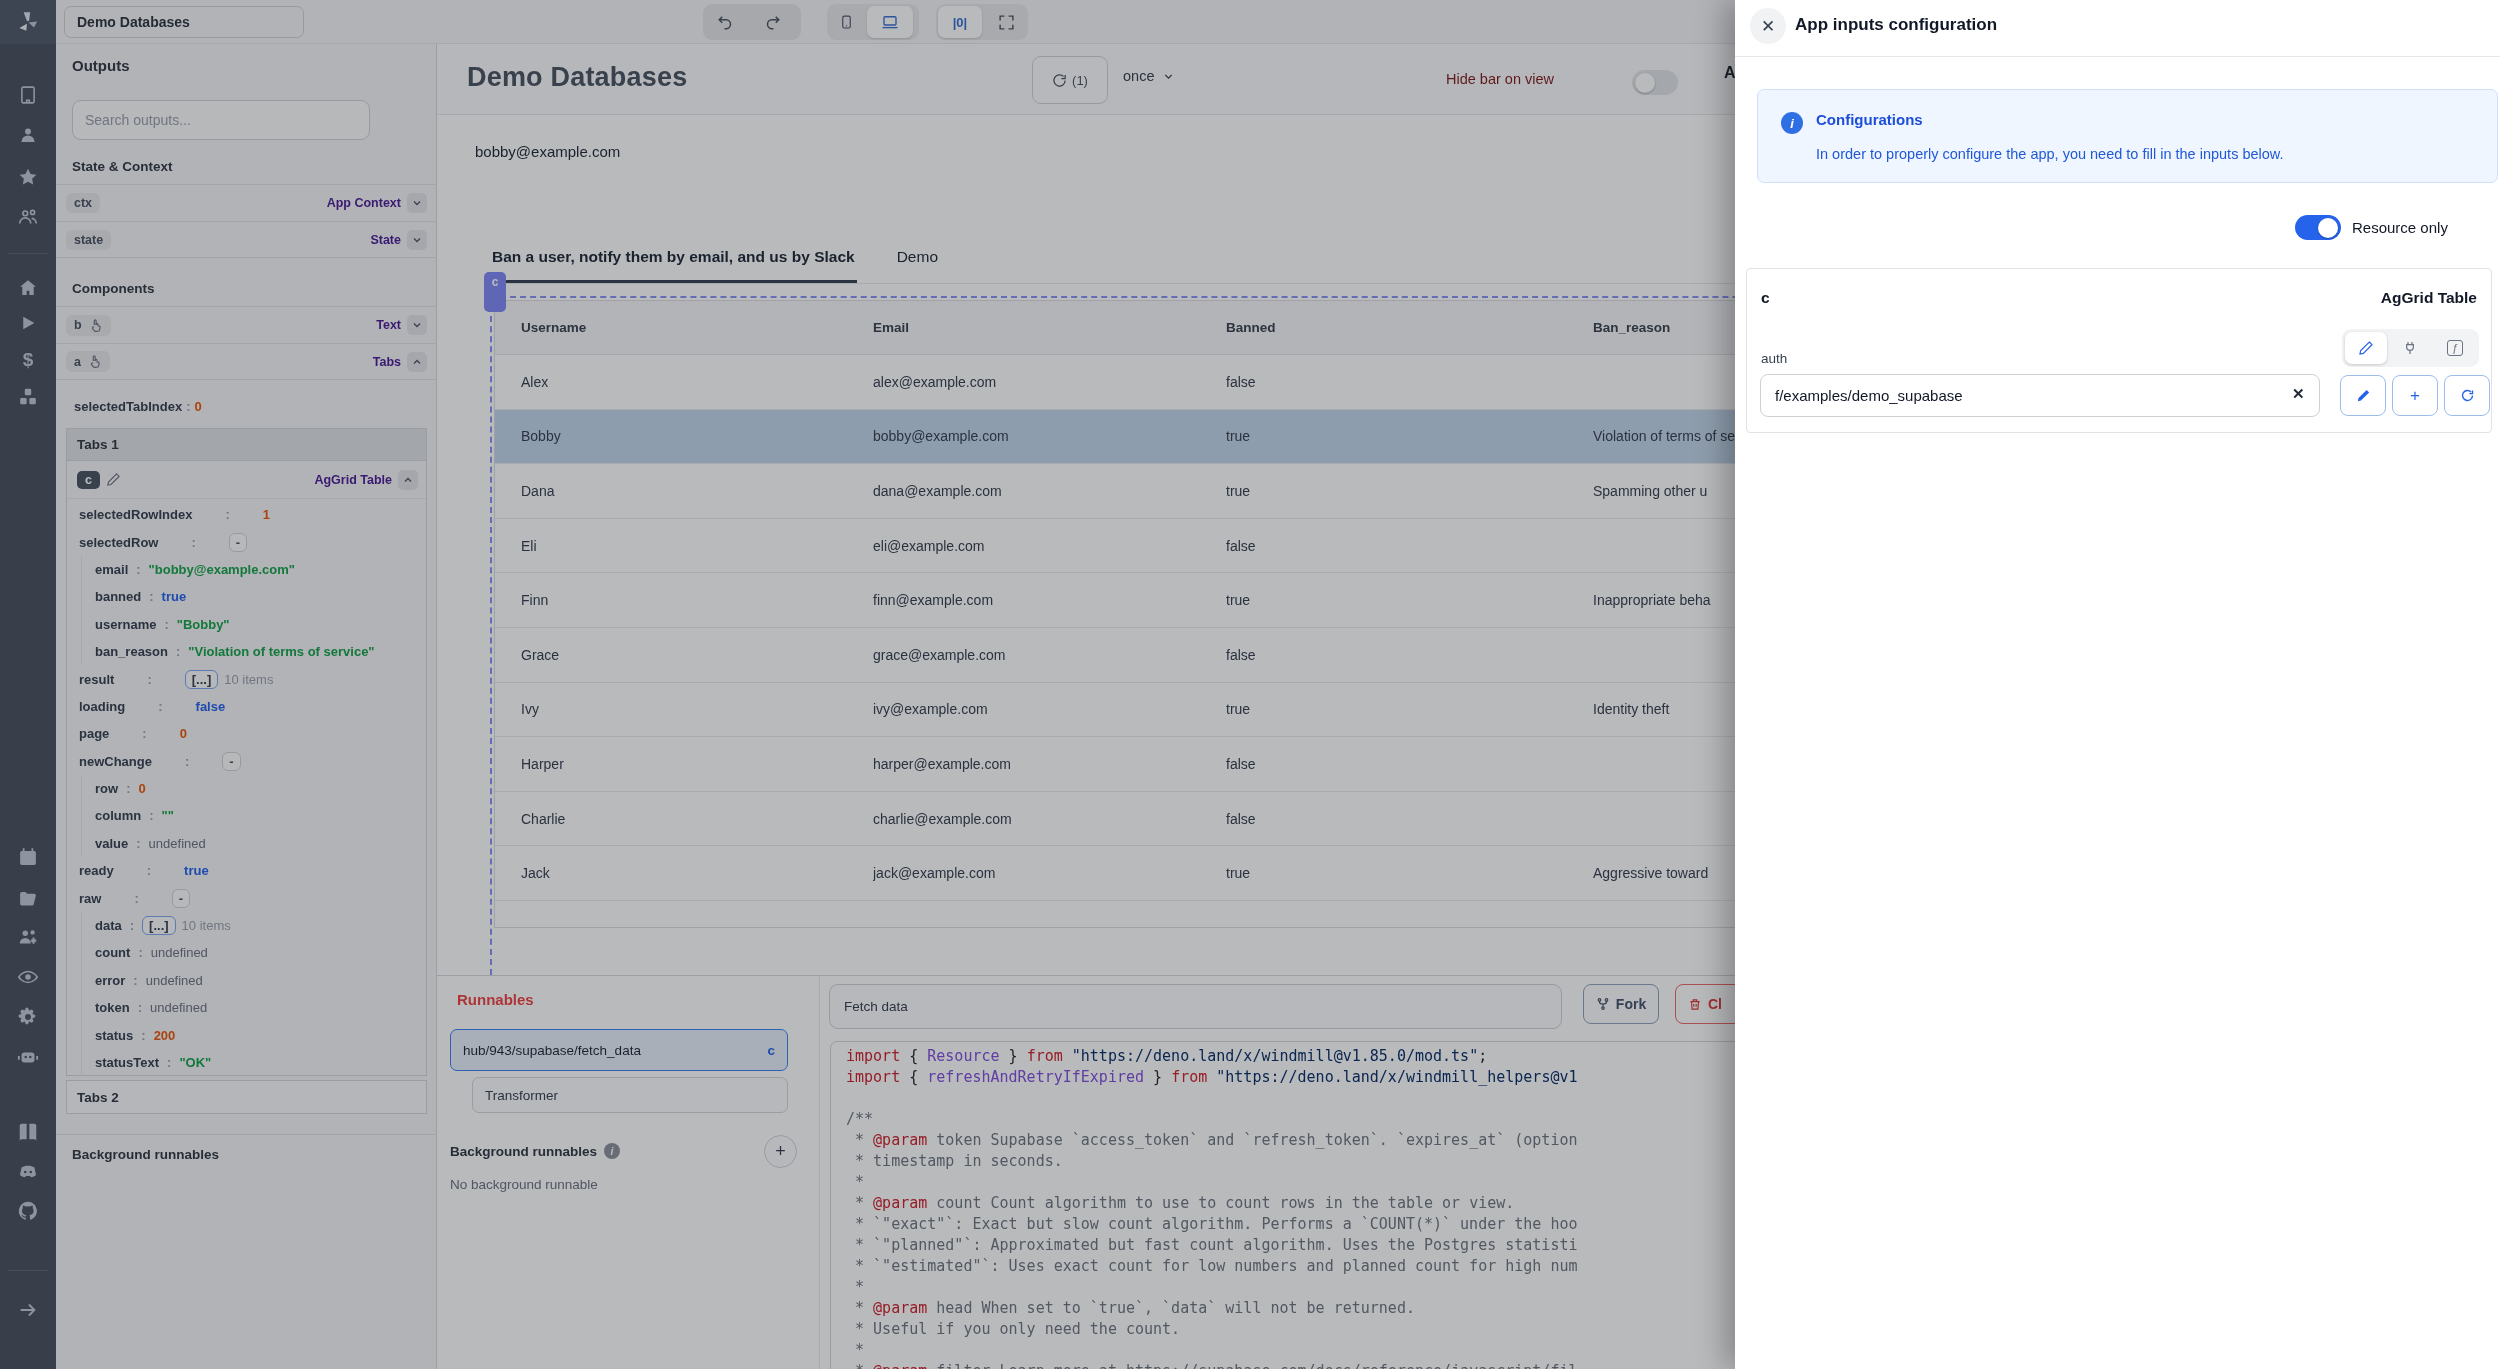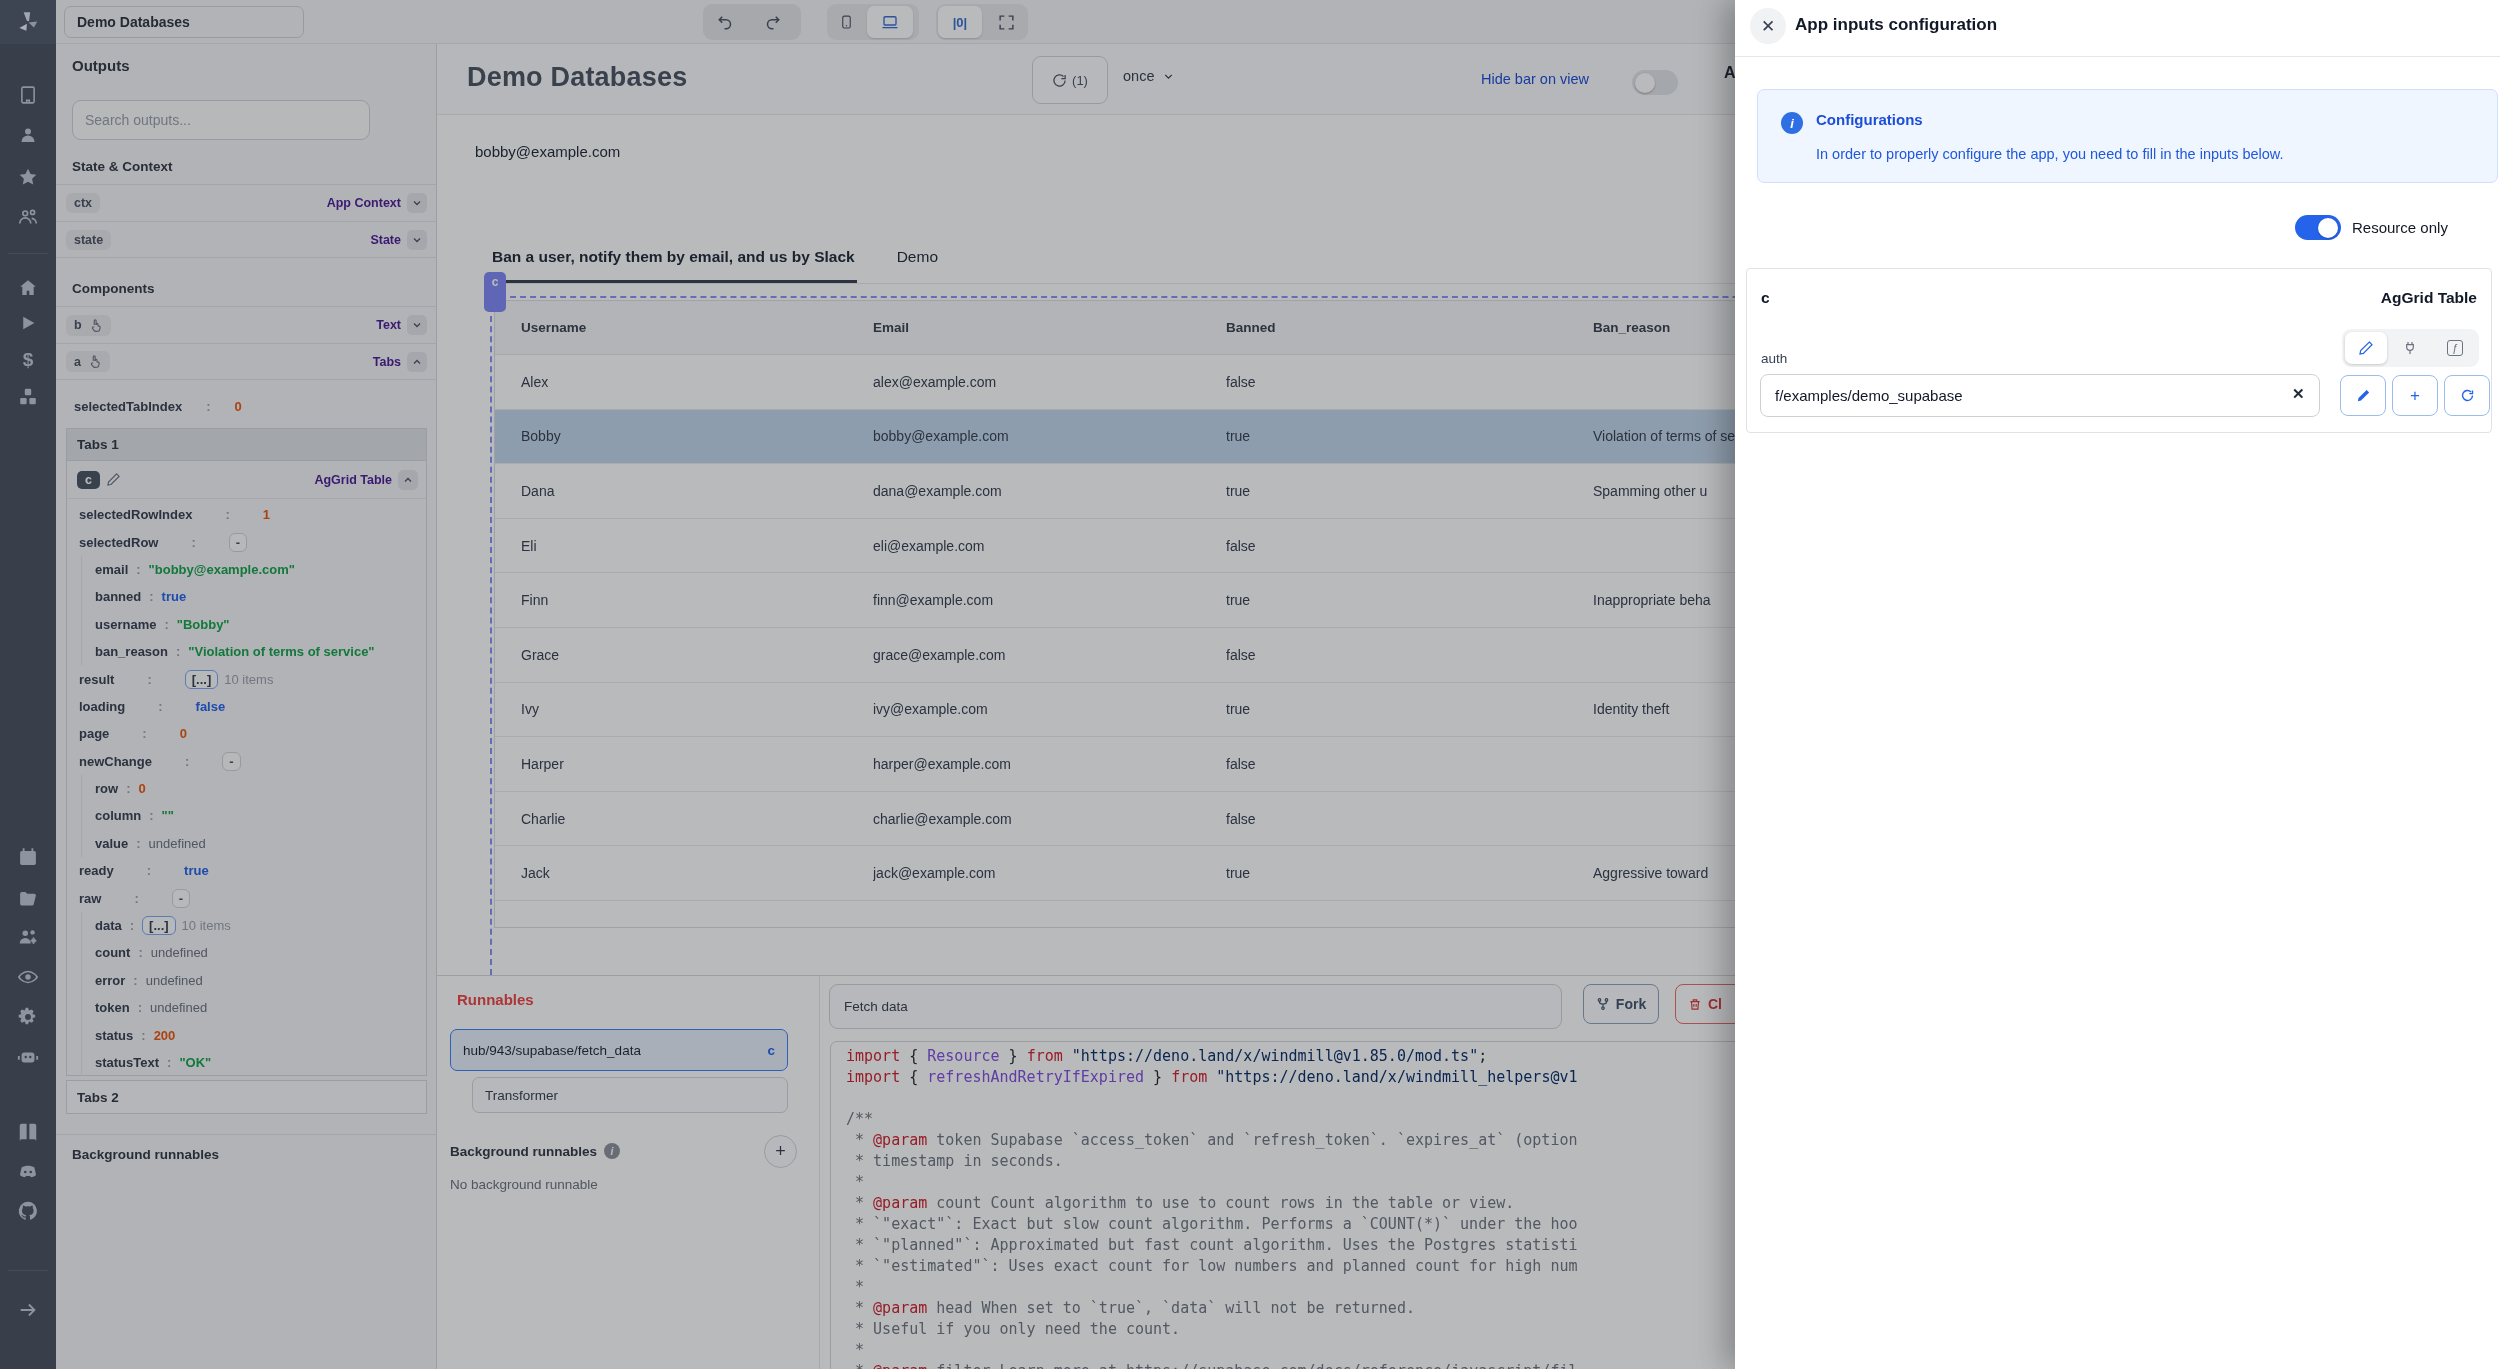"Hide bar on view" .hidebar { color: #1d4ed8 -> #7f1d1d; left: 1044px -> 1009px }
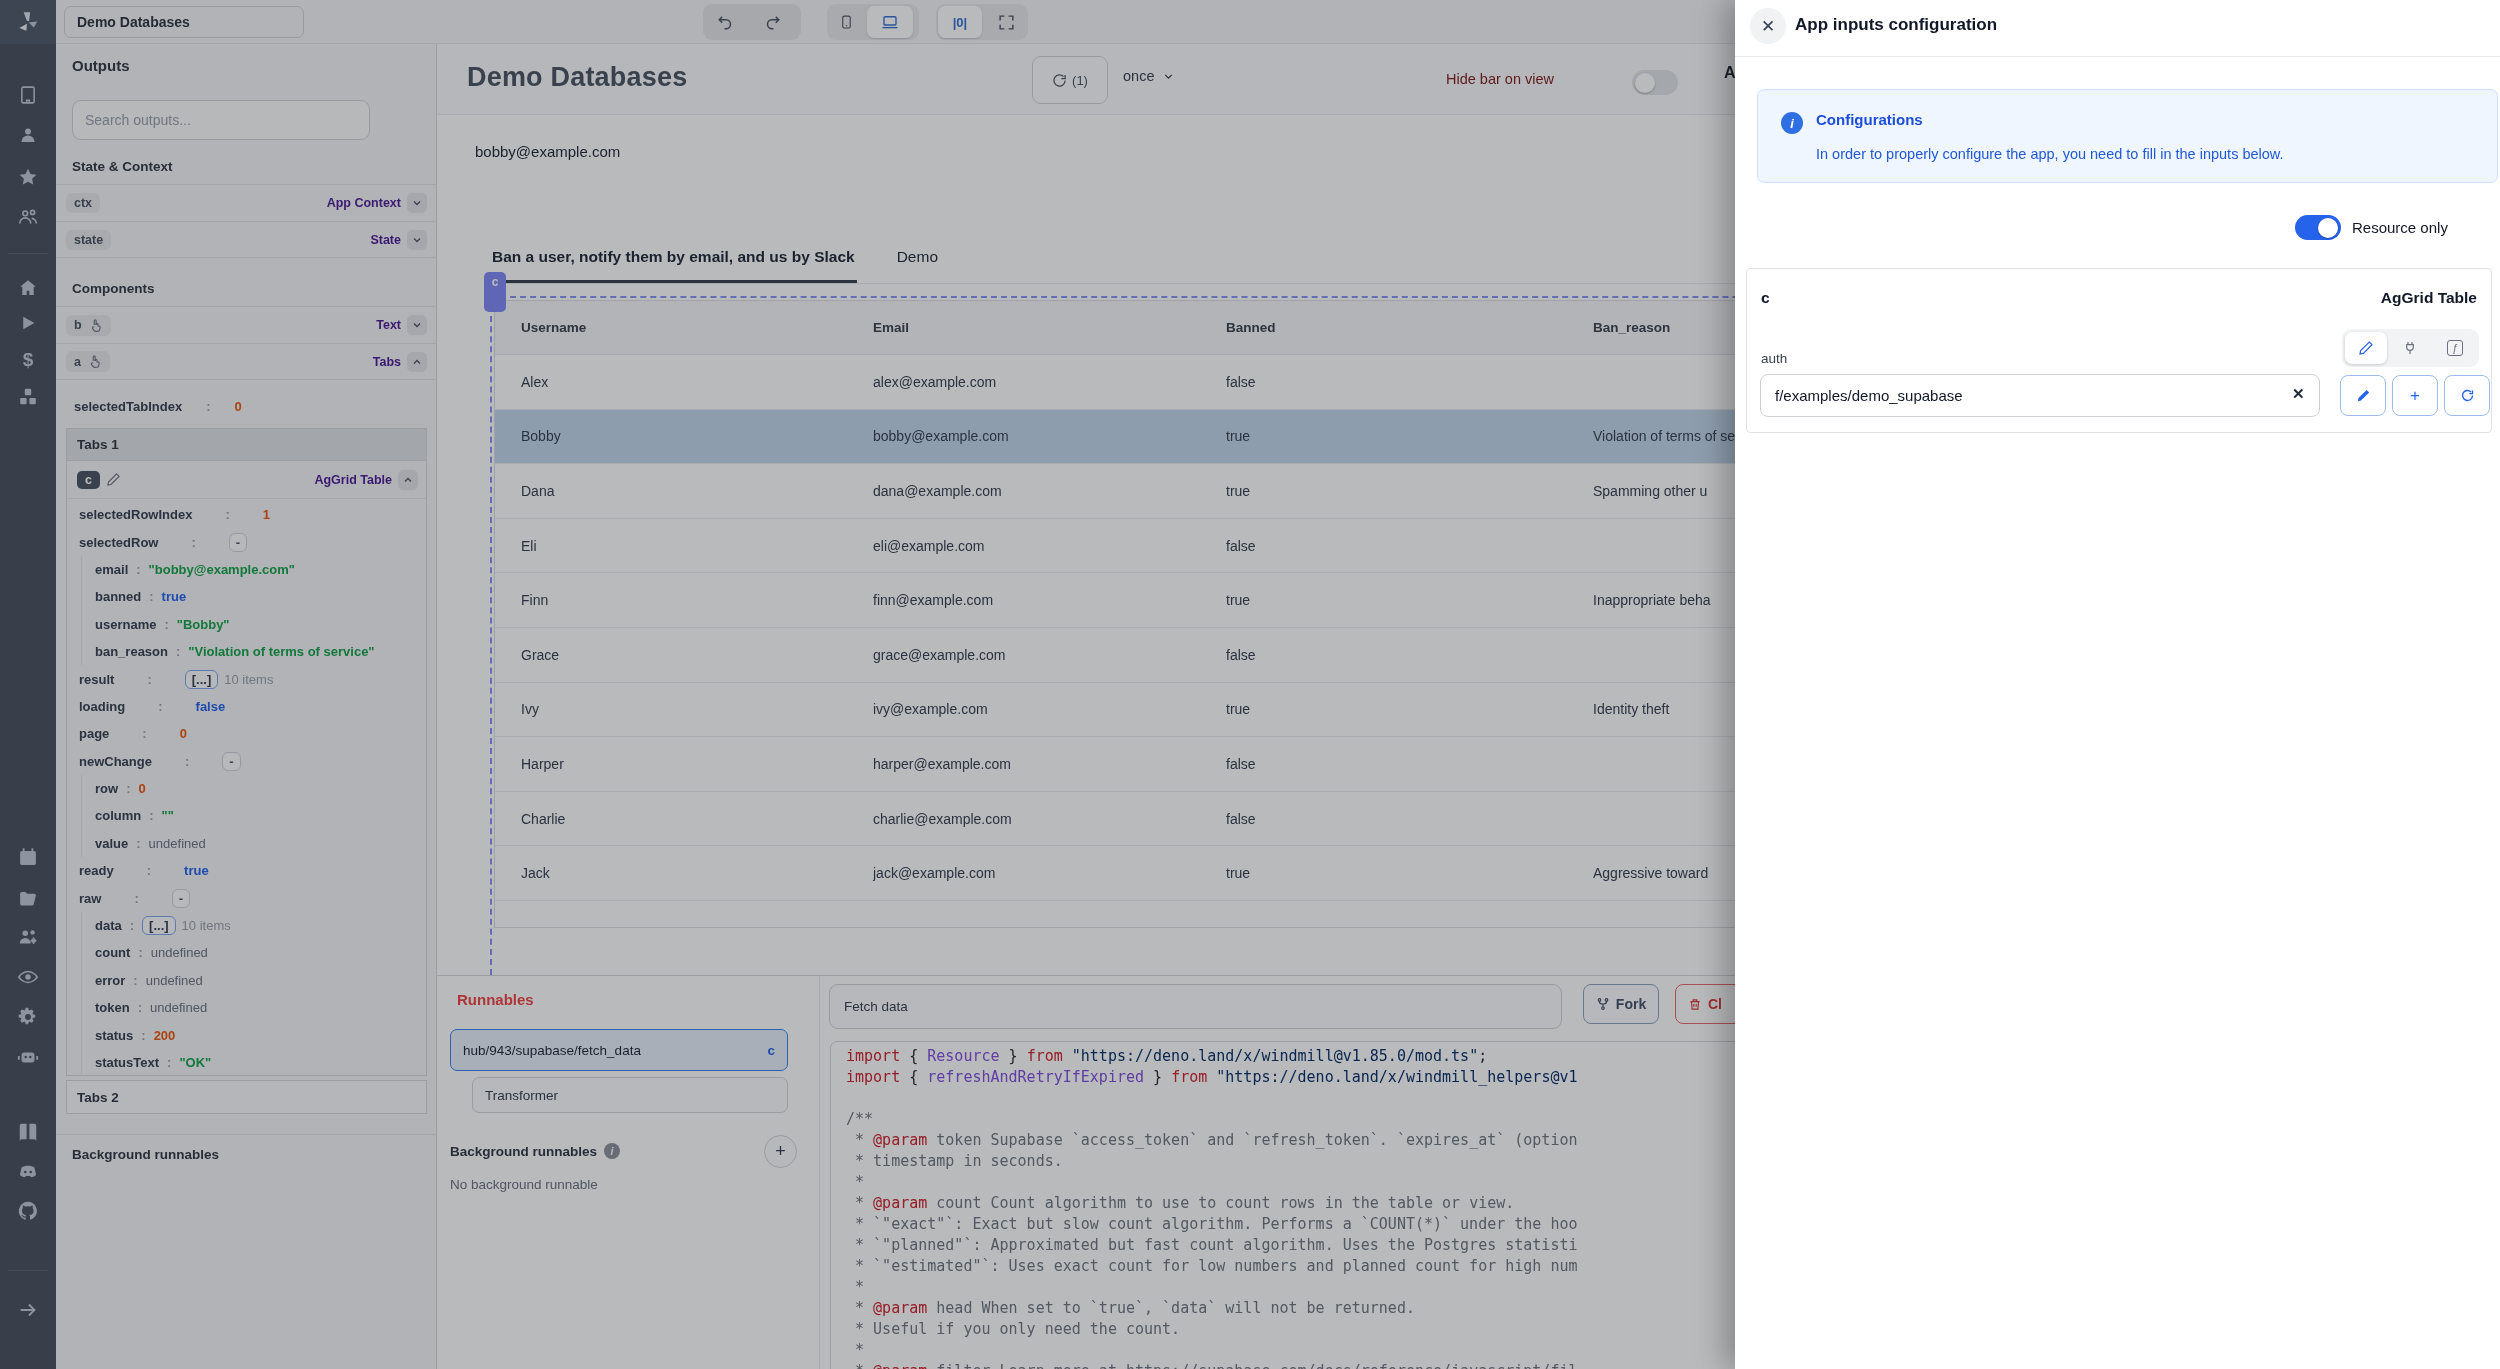"selectedTabIndex" .stirow { gap: 22px -> 2px }
